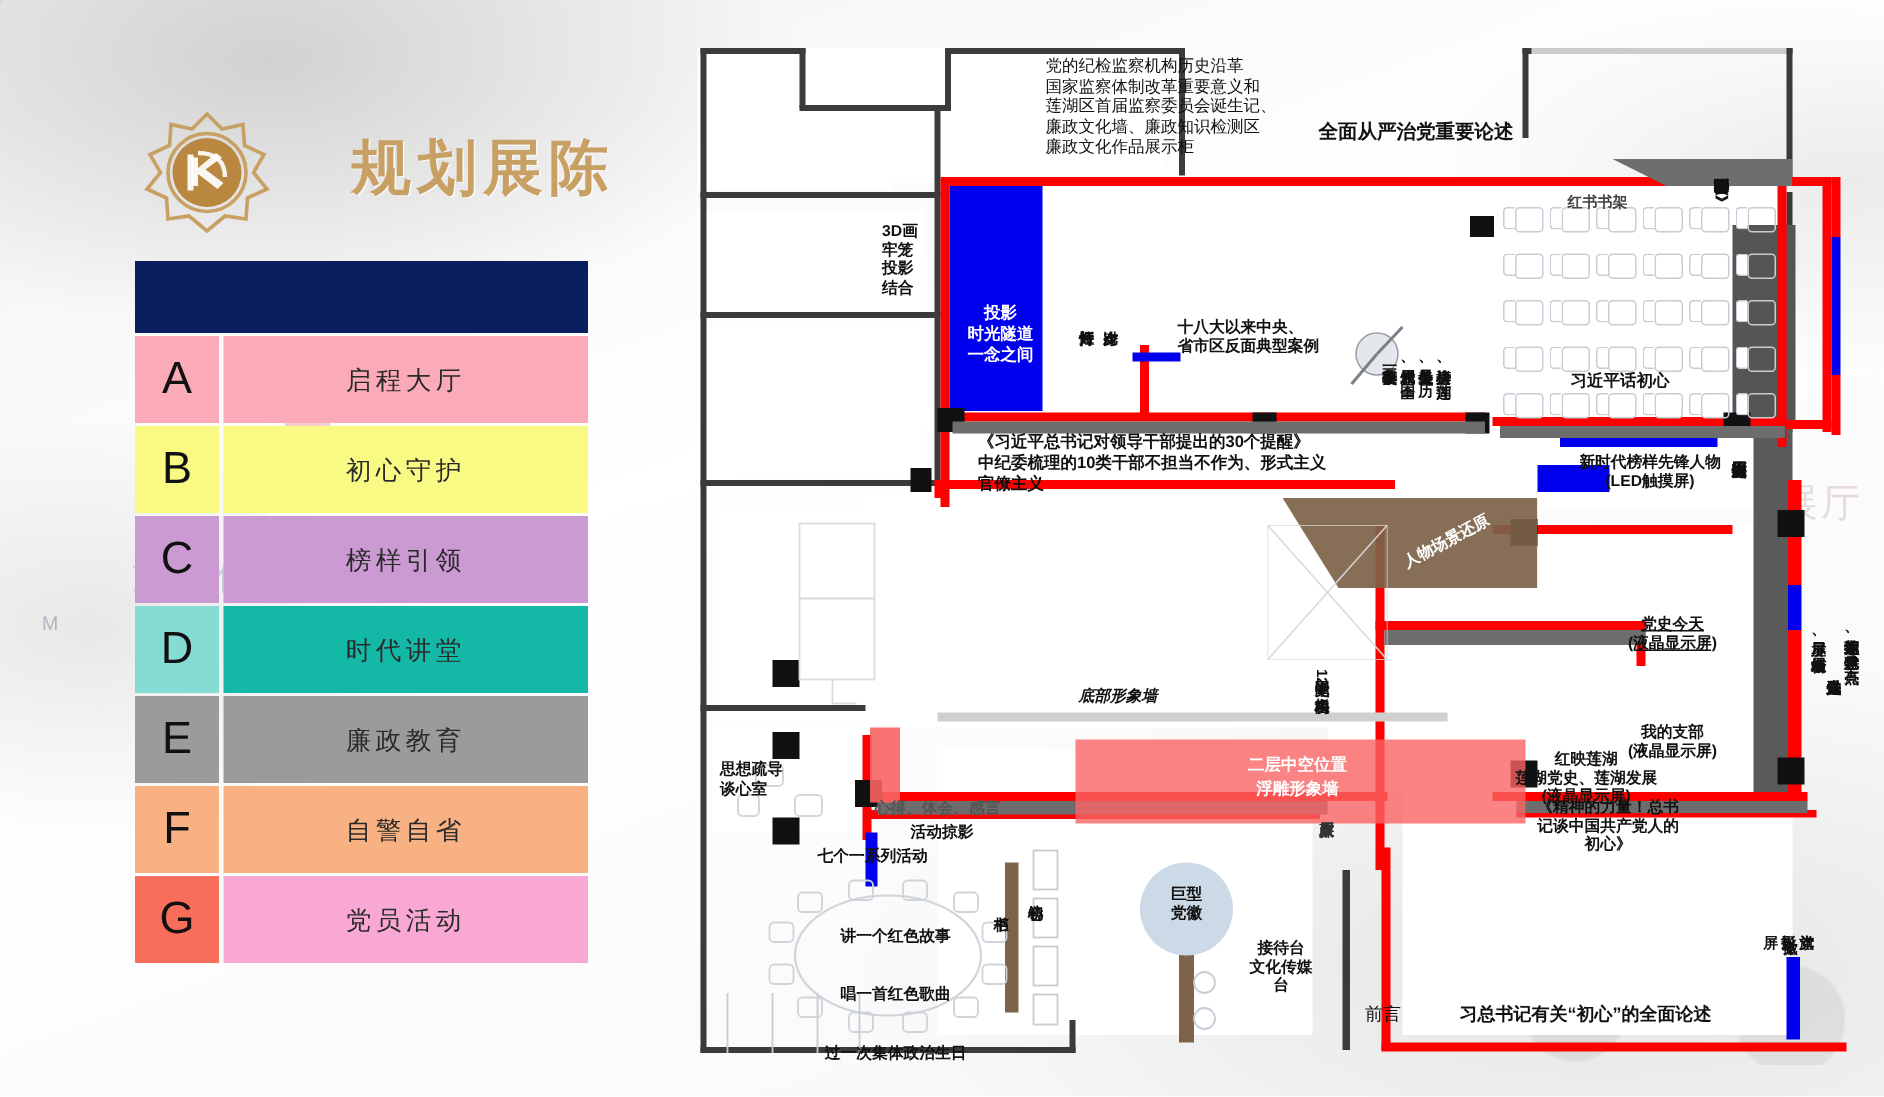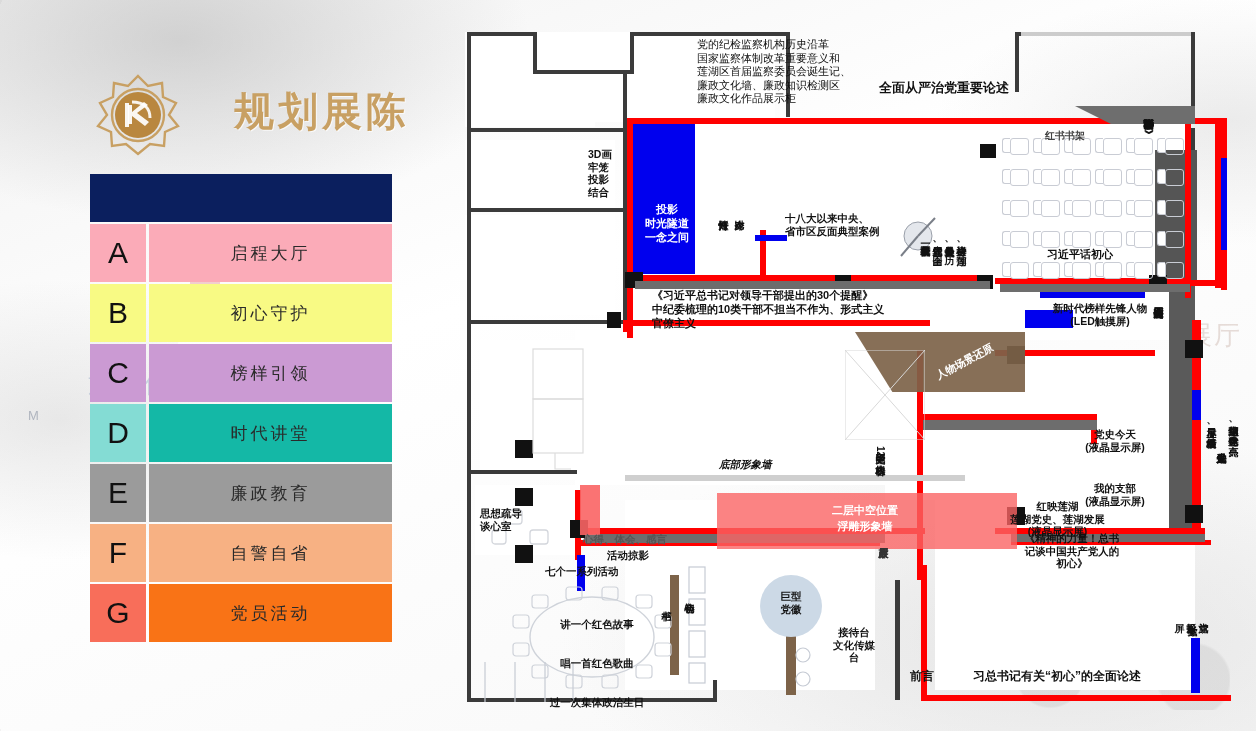"党史今天" div.lblb { text-decoration: none -> underline; top: 408px -> 390px }
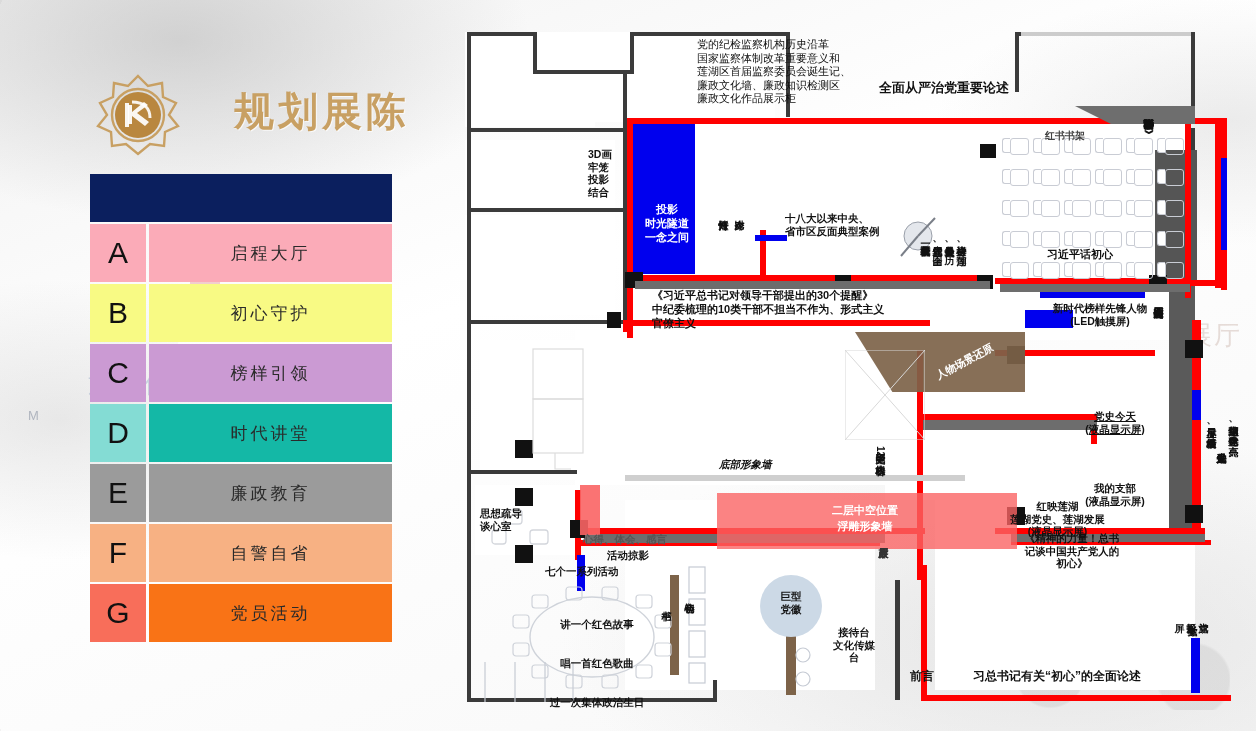"党员活动" div.lg-val { background: #f97316 -> #f9a8d4 }
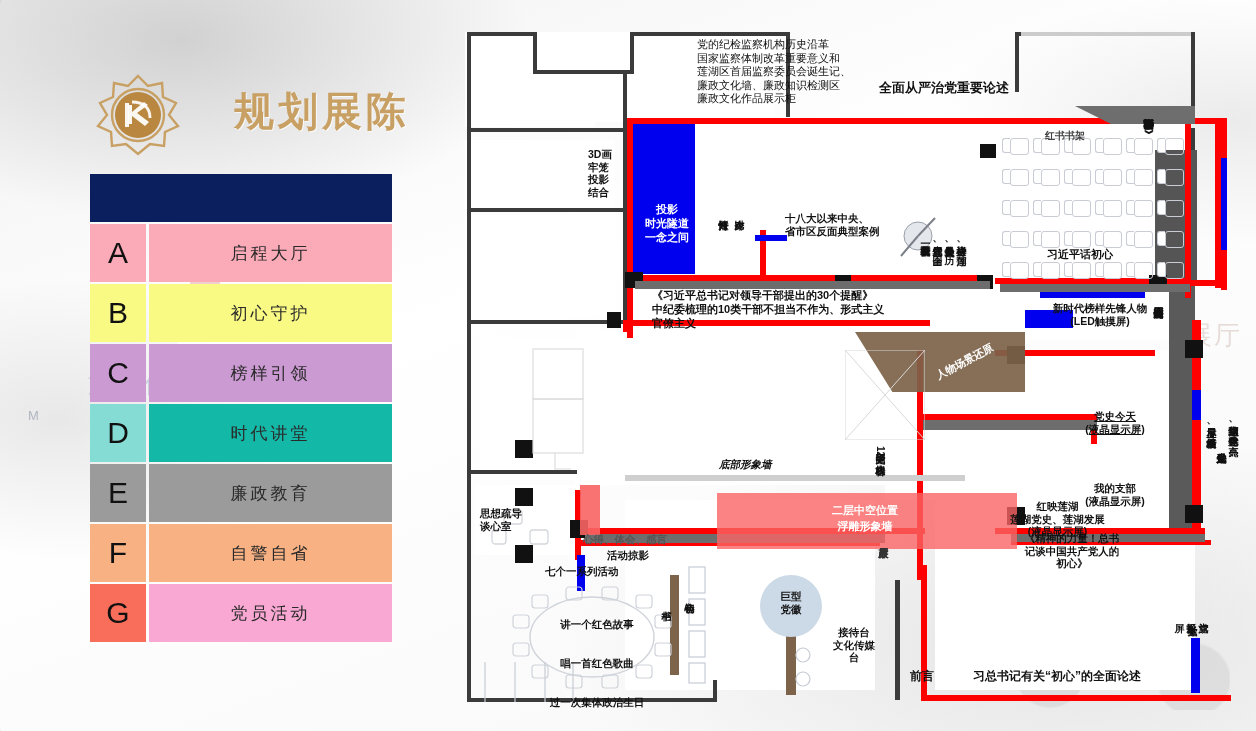"前言" div.lbl { font-weight: 700 -> 400 }
